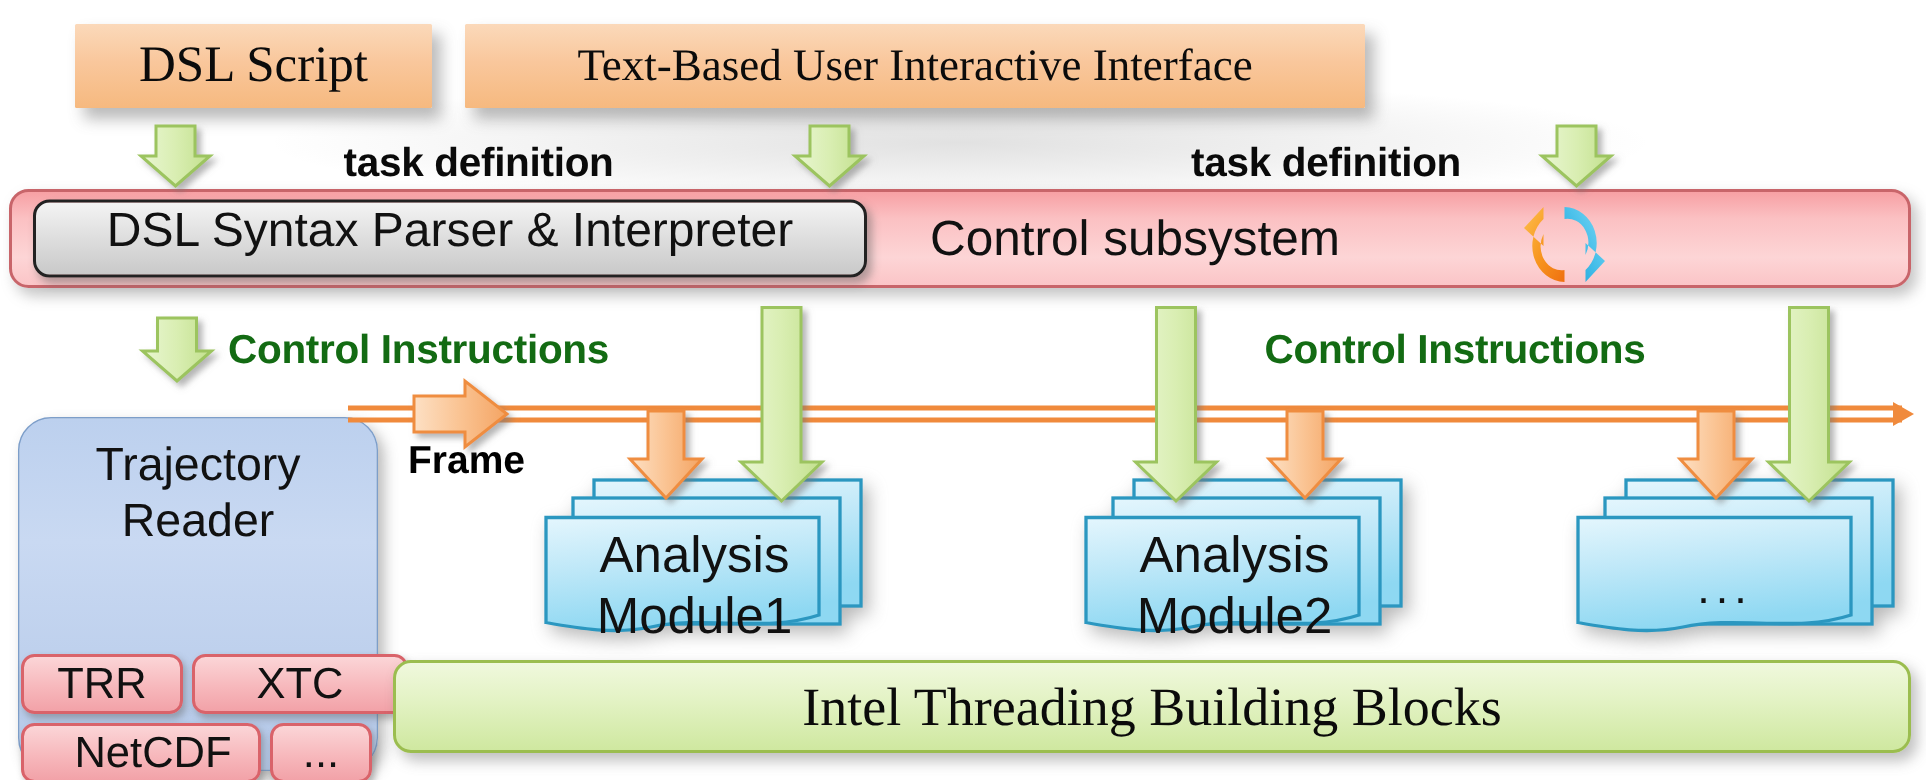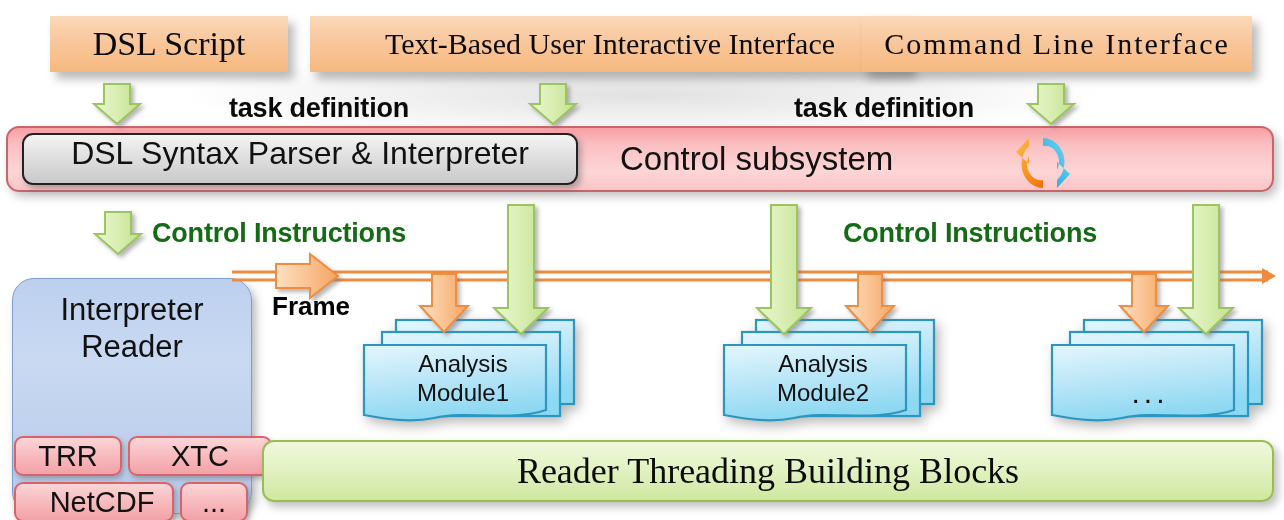"Command Line Interface" div.abs { html: <div> <span>Command Line Interface</span> </div> -> none }
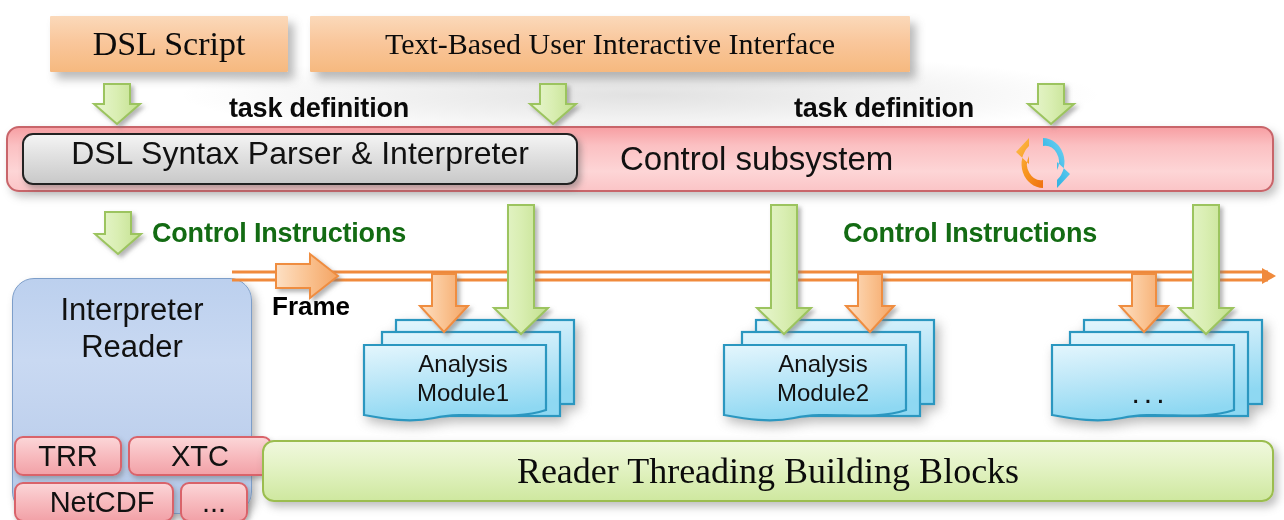"Interpreter" div { text: Interpreter -> Trajectory }
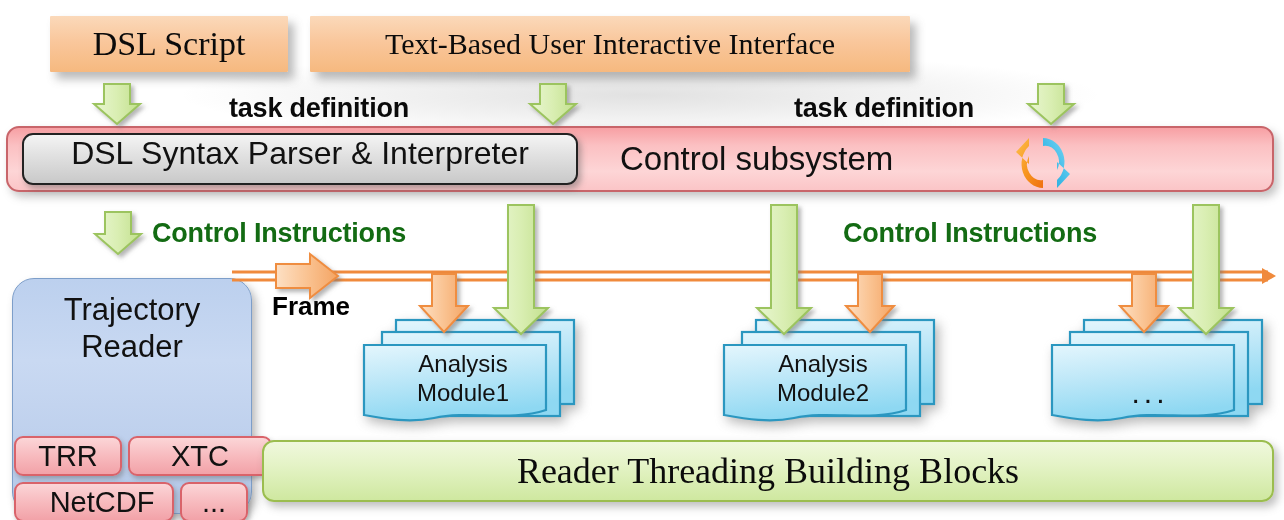"Analysis" .cardlabel { font-size: 24px -> 34px }
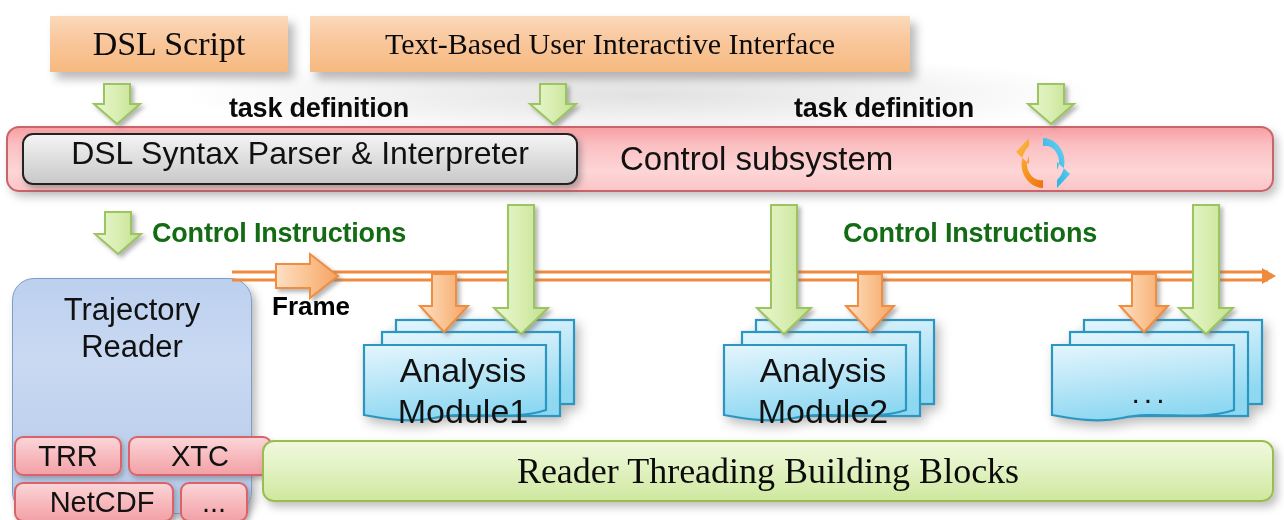"Reader Threading Building Blocks" span { text: Reader -> Intel }
